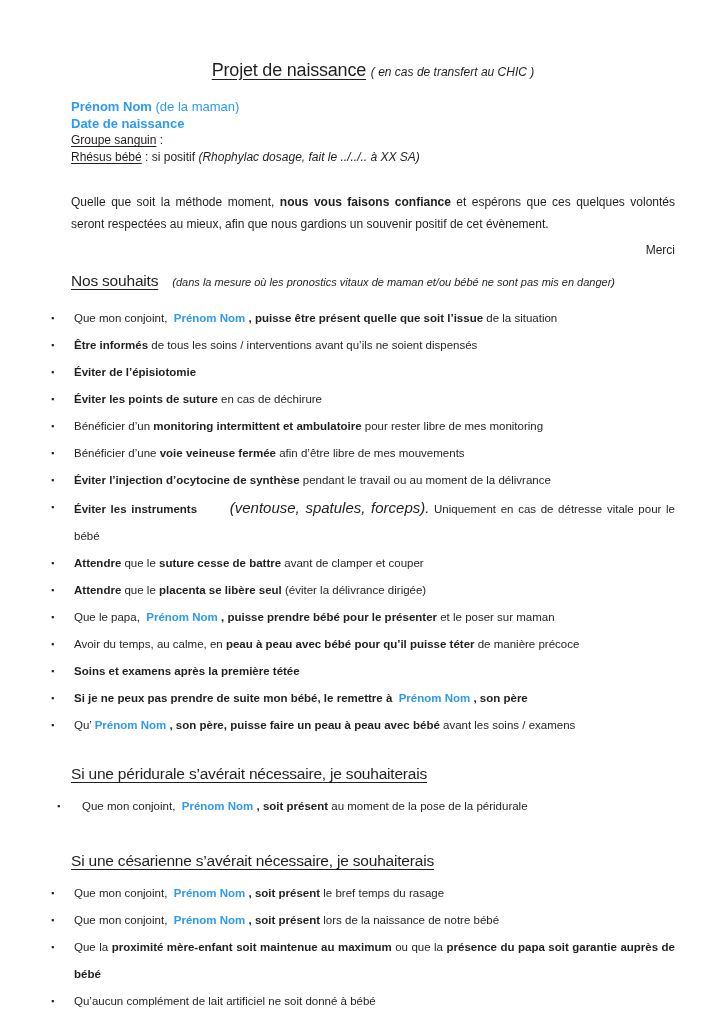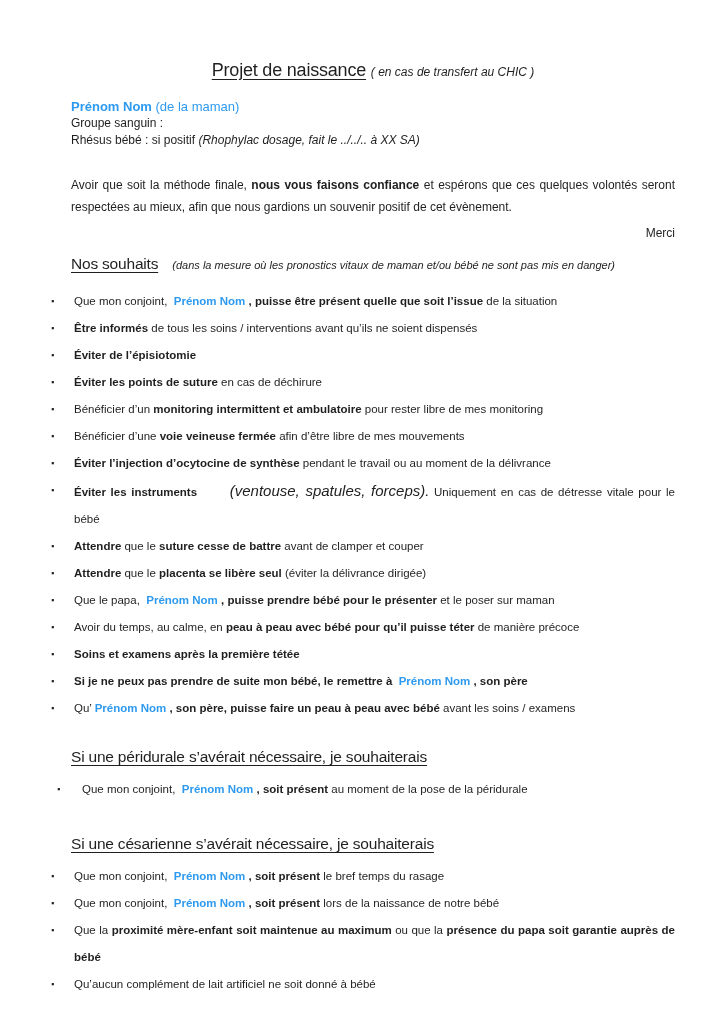"Date de naissance" div.p-line { html: none -> <div> <span>Date de naissance</span> </div> }
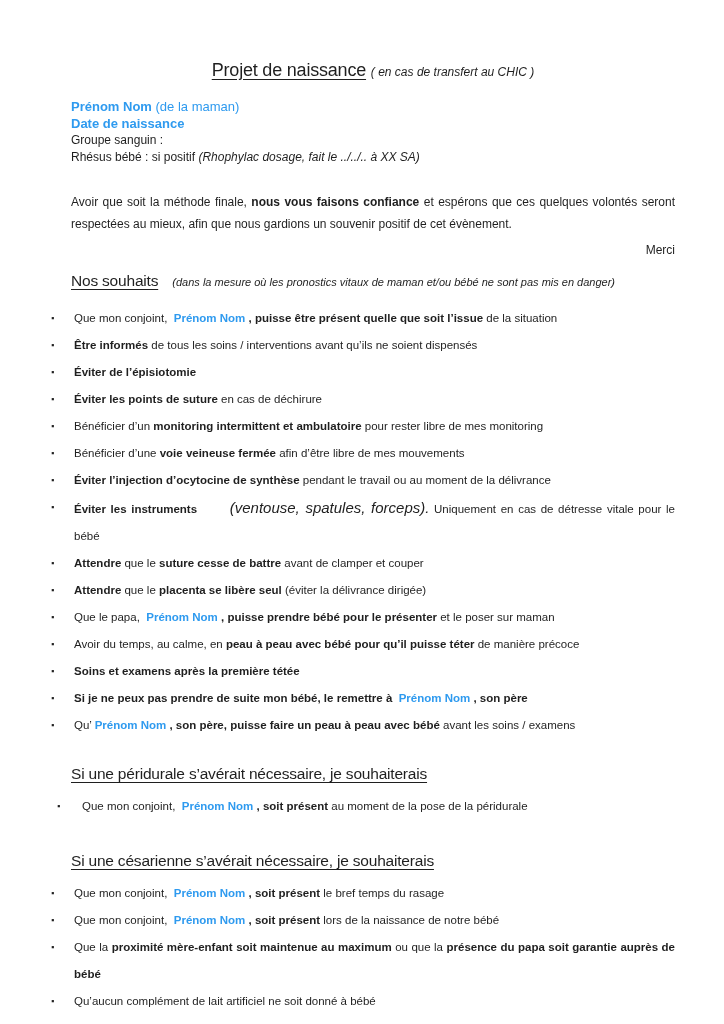"Groupe sanguin" .u-label { text-decoration: none -> underline }
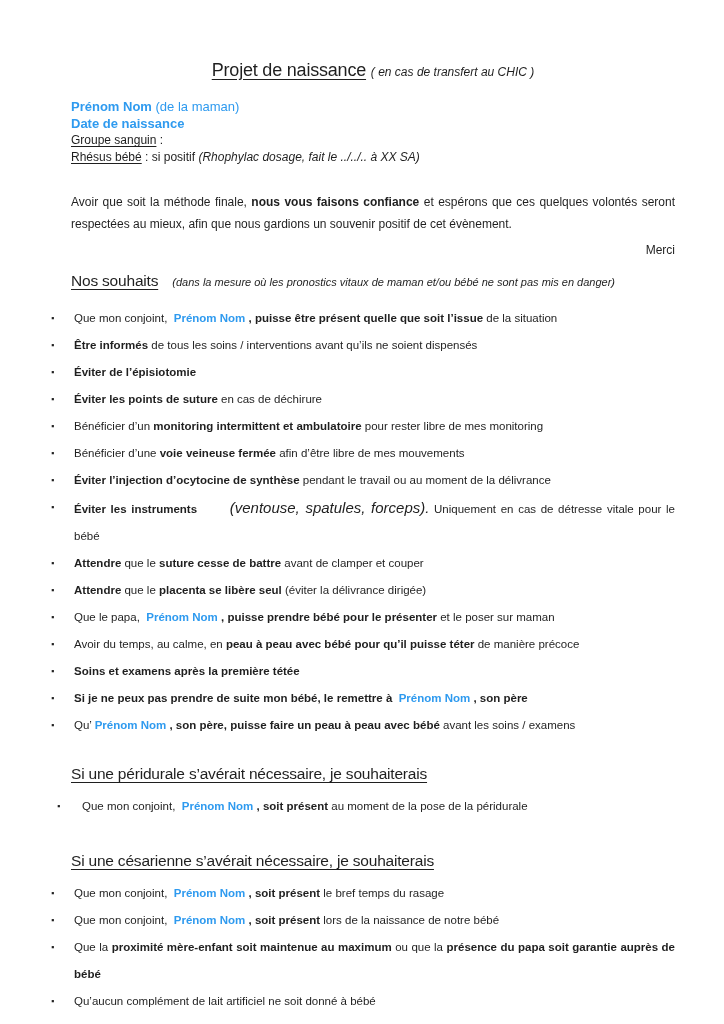"Avoir que soit la méthode" span.r-n { text: Avoir que soit la méthode finale -> Quelle que soit la méthode moment }
